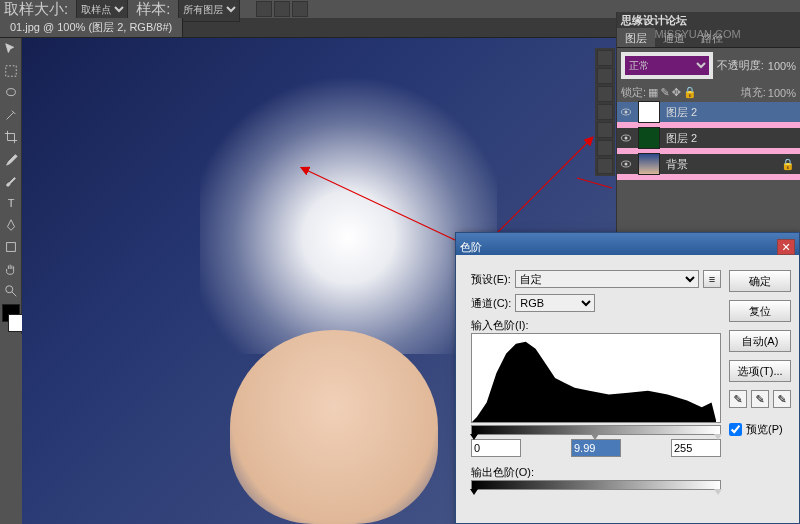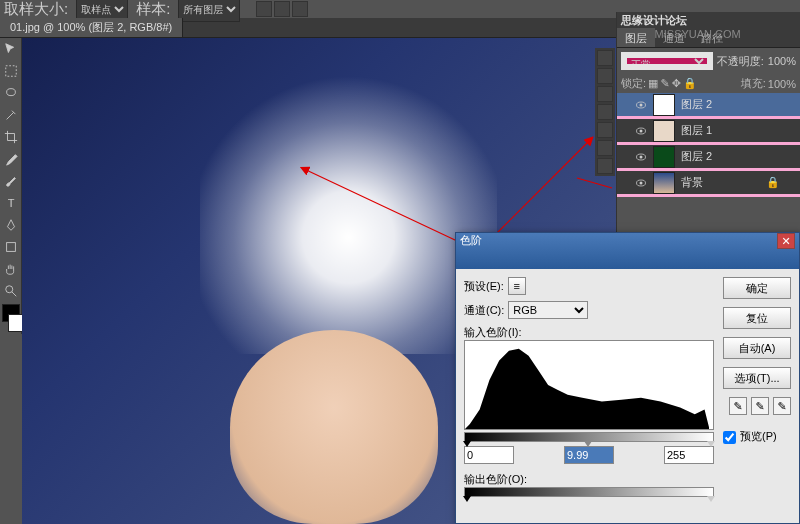"正常" .panel-sub select { background: #be185d -> #701a75; border: 6px solid #e5e5e5 -> 4px solid #e5e5e5; height: 18px -> 27px }
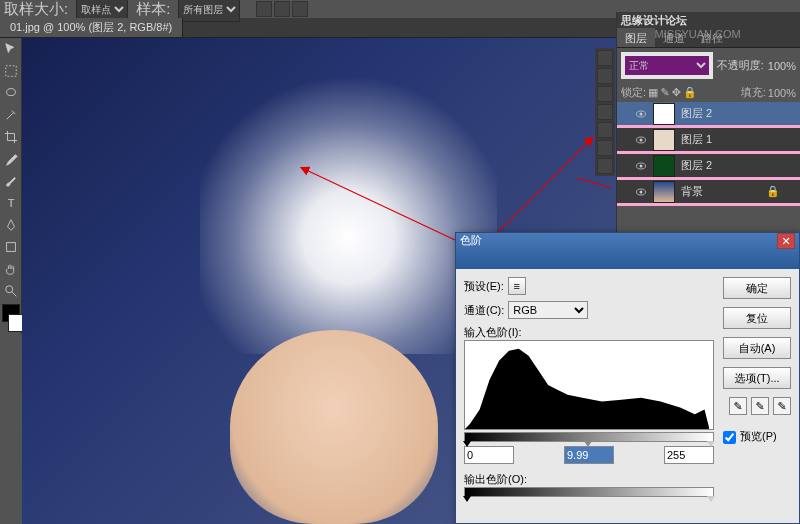"图层 2" .layer-item { border-bottom: 3px solid #f9a8d4 -> 6px solid #f9a8d4; padding: 0 16px -> 0 1px }
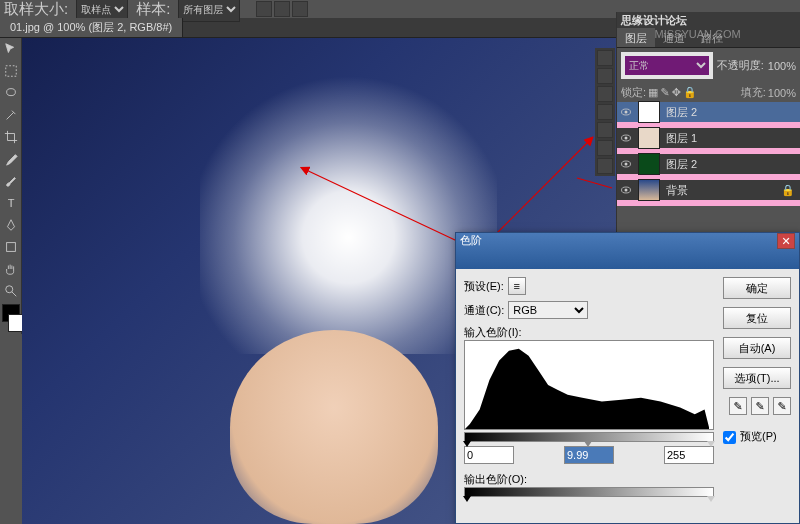"图层 1" div.layer-item { html: <div> <span> <svg> <ellipse></ellipse> <circle></circle> </svg> </span> <span></span> <span>图层 1</span> </div> -> none }
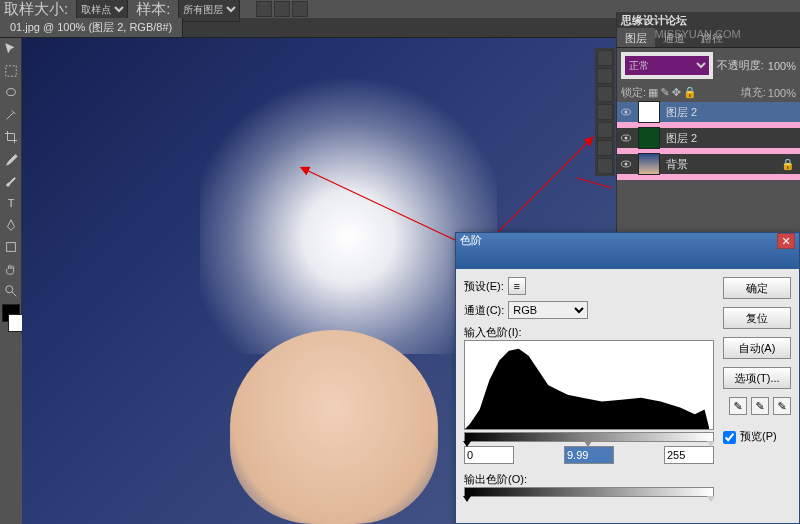"色阶" .dialog-title { align-items: flex-start -> flex-end; height: 36px -> 22px }
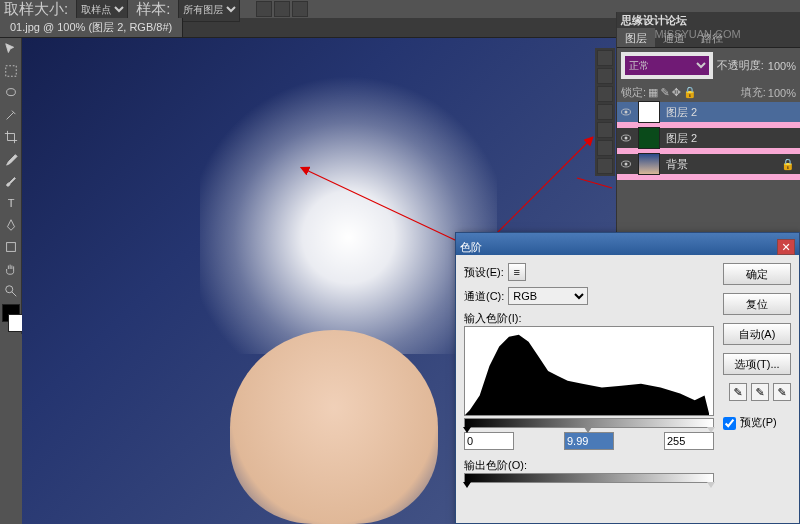"预设(E):" .dialog-body { padding: 8px -> 15px }
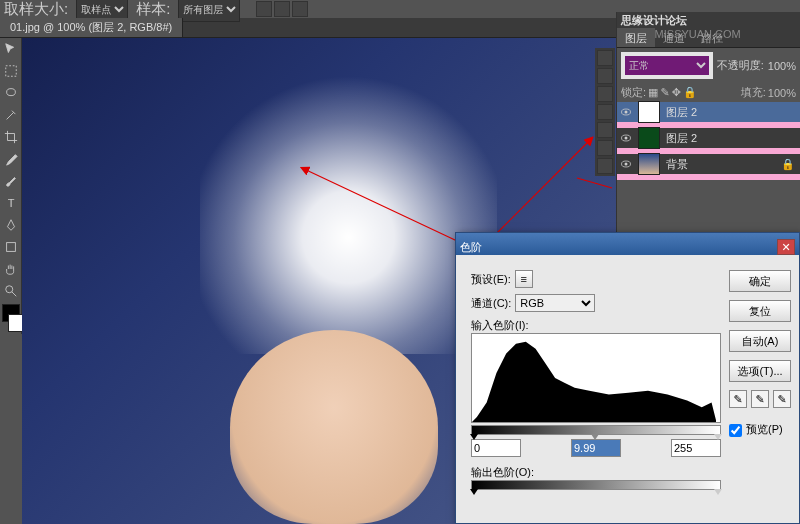"自定" select { html: none -> <select><option>自定</option></select> }
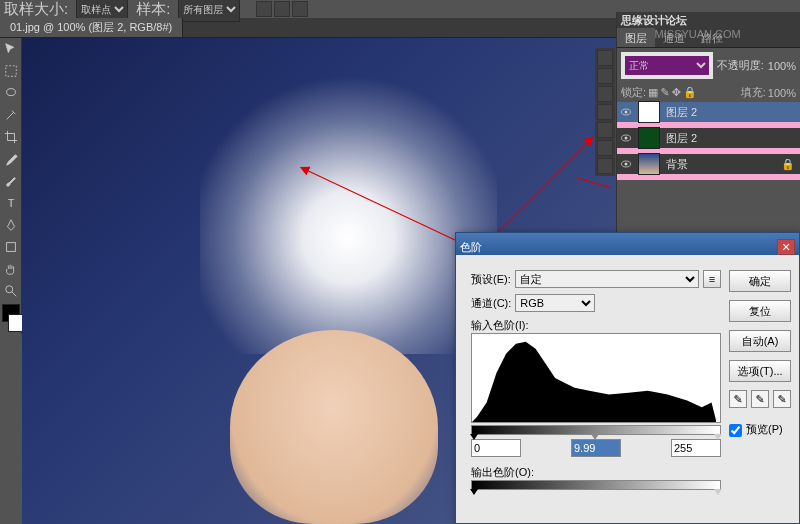"预览(P)" .check-row { align-items: flex-end -> center }
